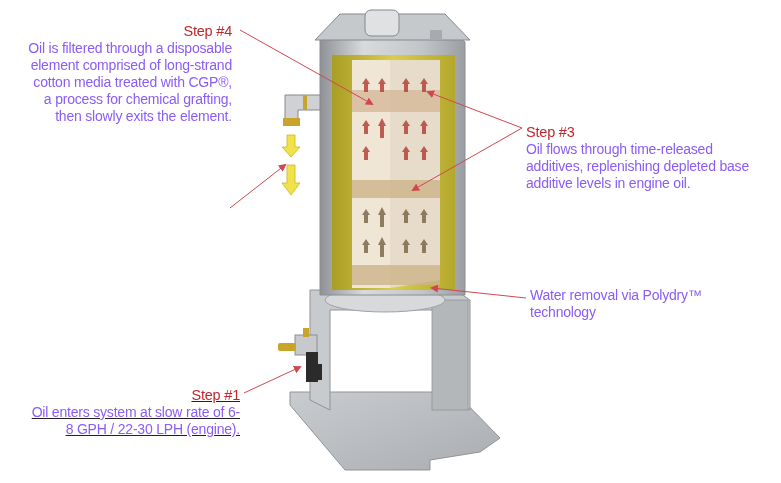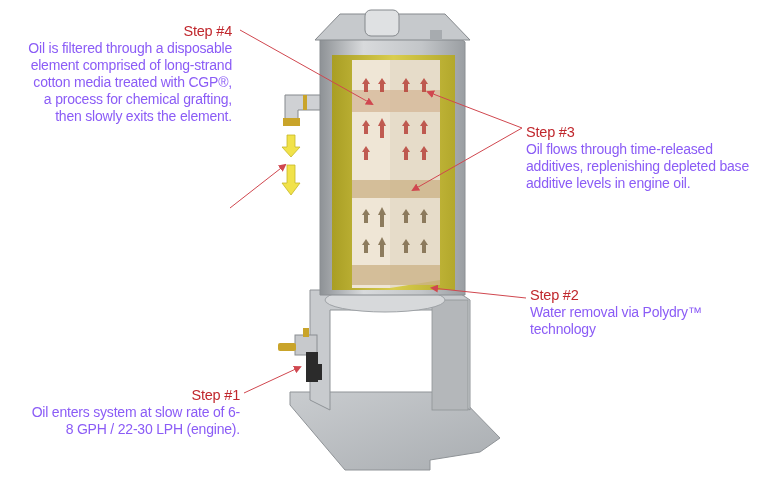"Step #2" div.title { html: <div>Step #2</div> -> none }
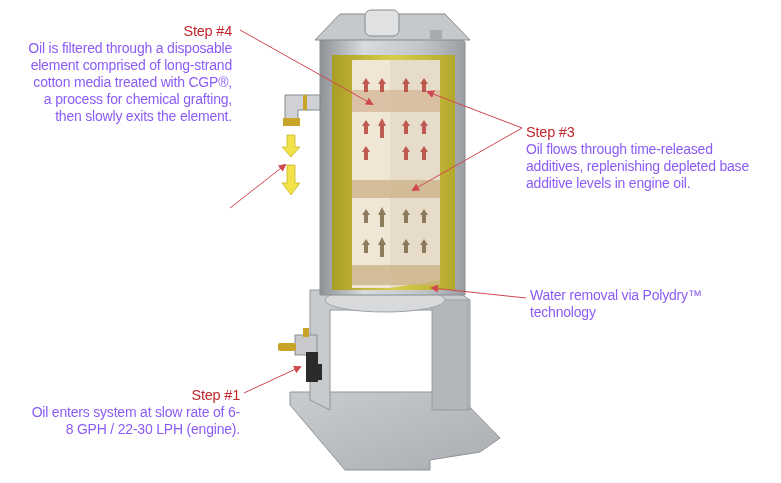"Step #1" #c1 { text-decoration: none -> underline }
